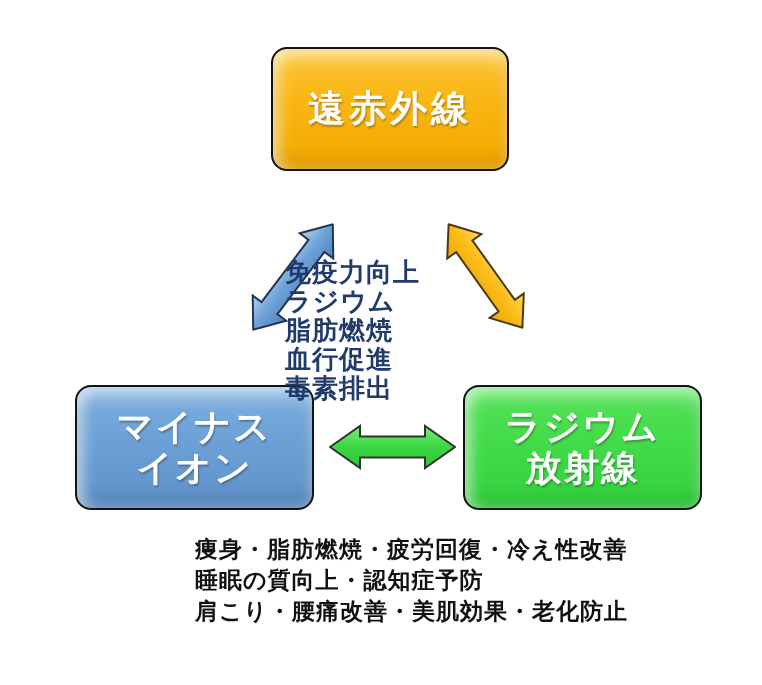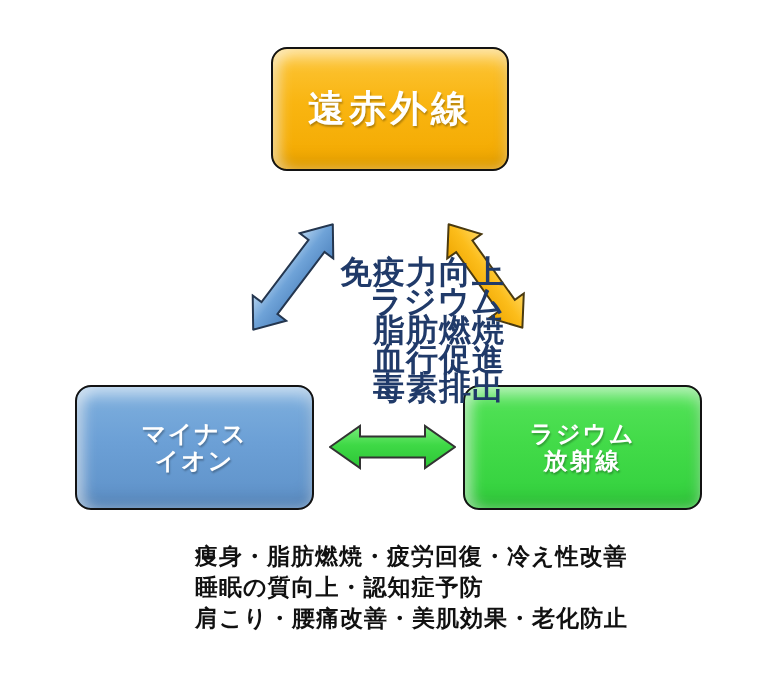"免疫力向上" .effects { font-size: 32px -> 26px; text-align: right -> left }
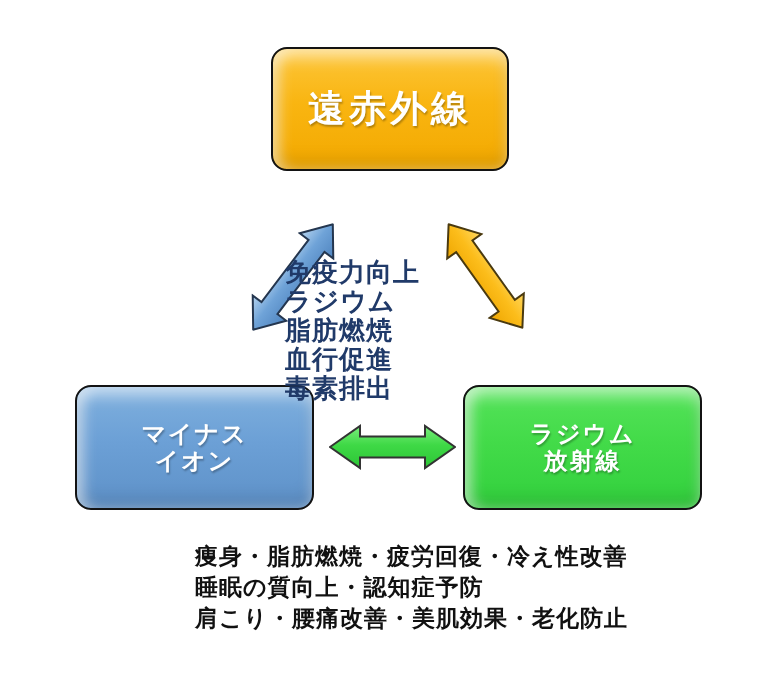"マイナス" .box-left .box-label, .box-right .box-label { font-size: 24px -> 36px }
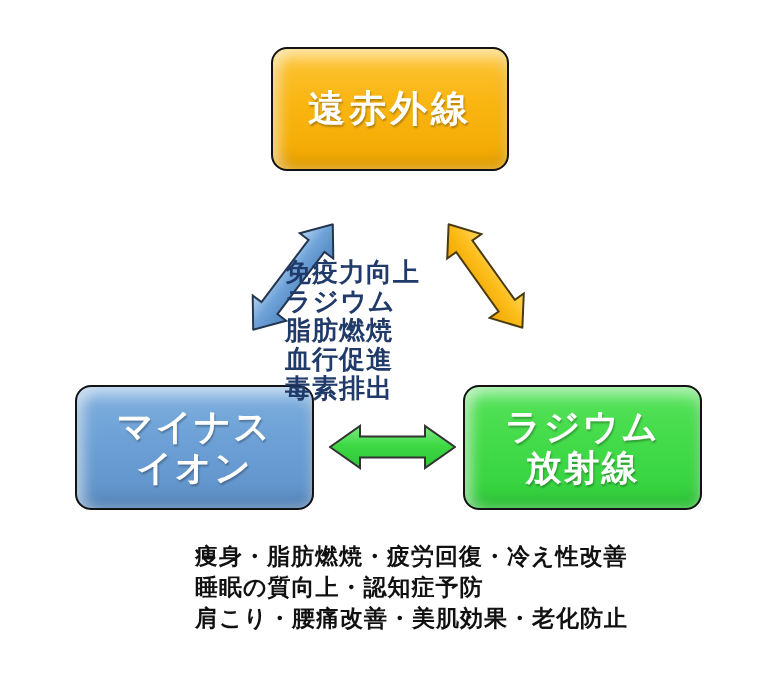"痩身・脂肪燃焼・疲労回復・冷え性改善" .benefits { margin-top: 7px -> none }
